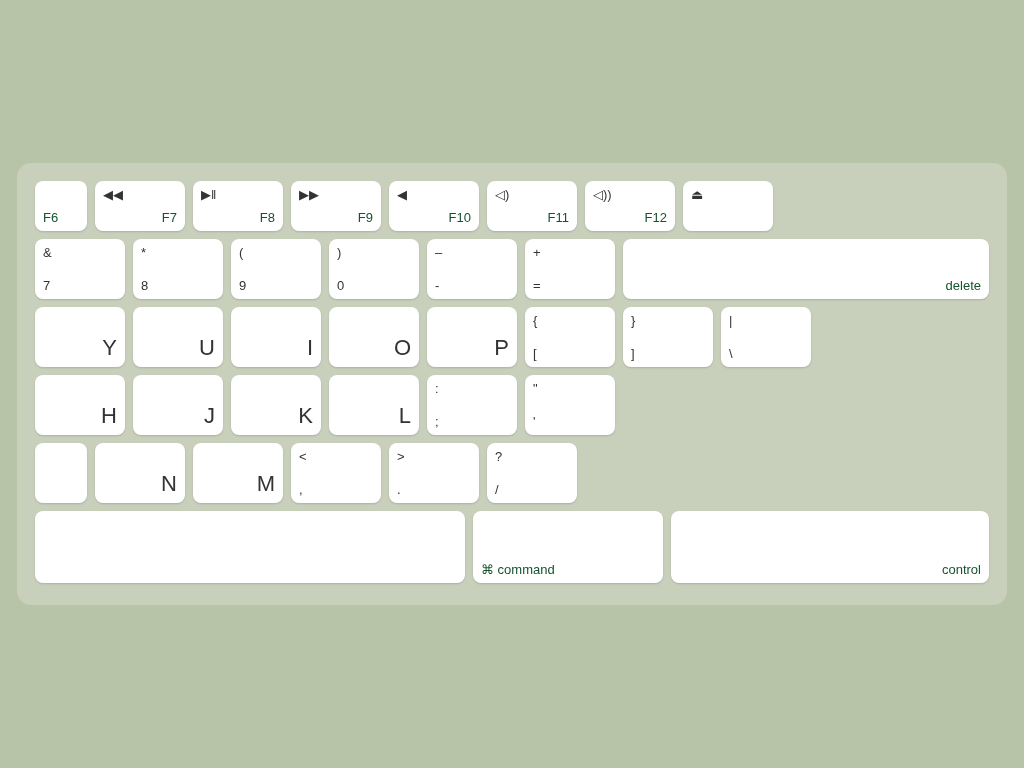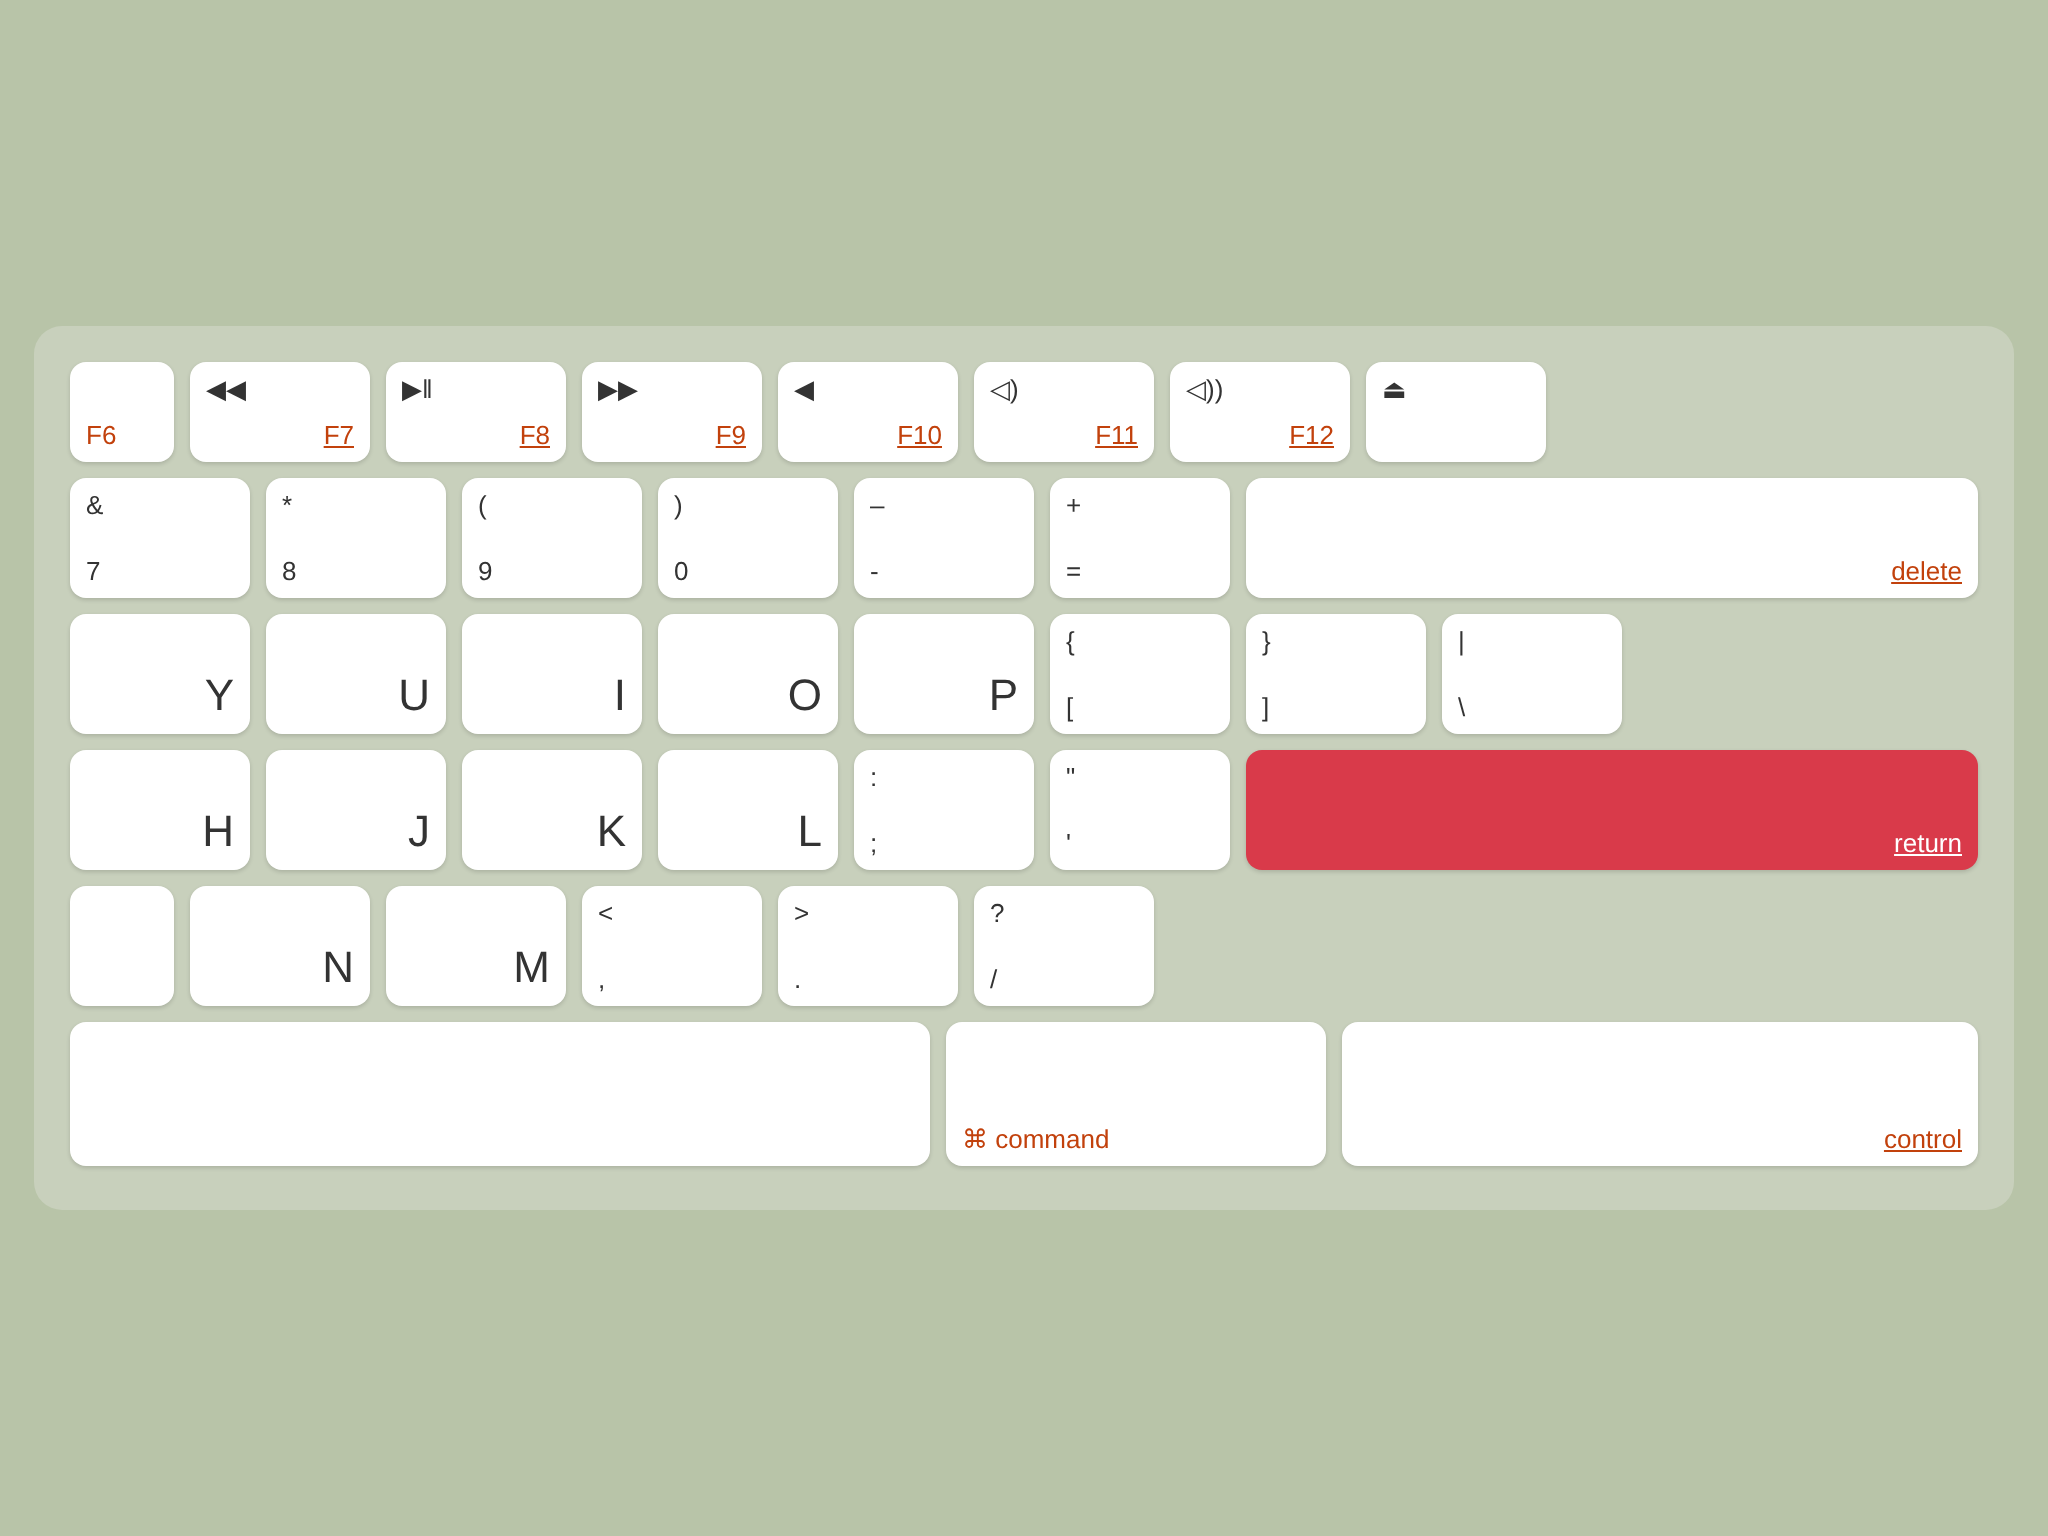"F6" .key .label { color: #c2410c -> #14532d }
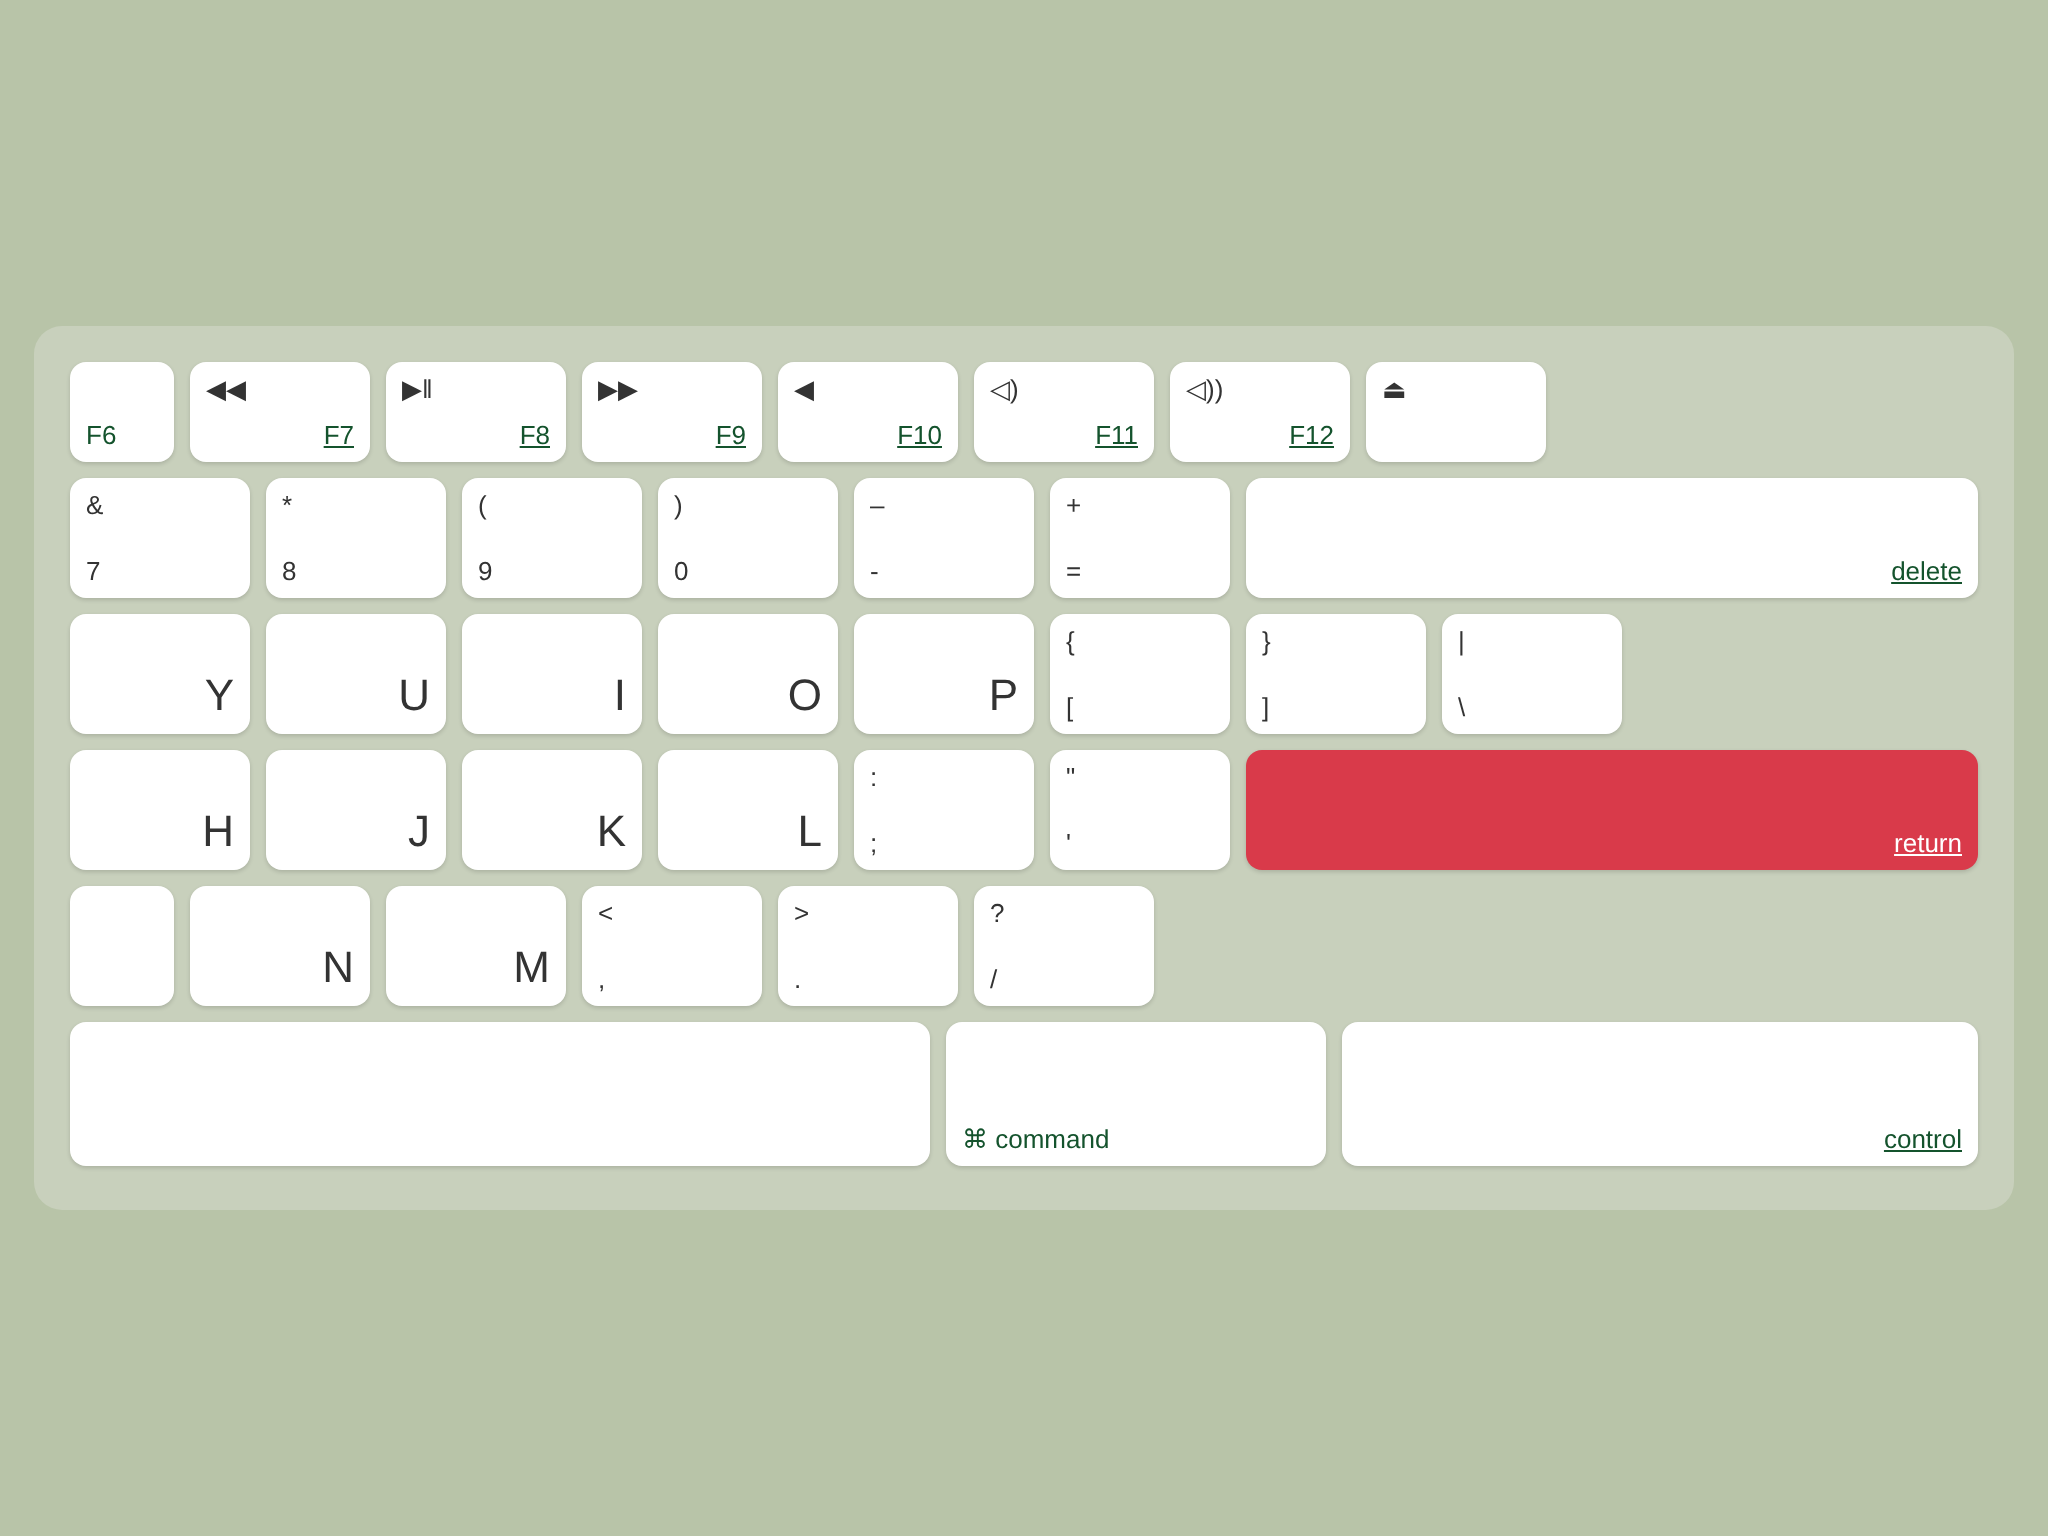"F7" .key .bottom-right { text-decoration: underline -> none }
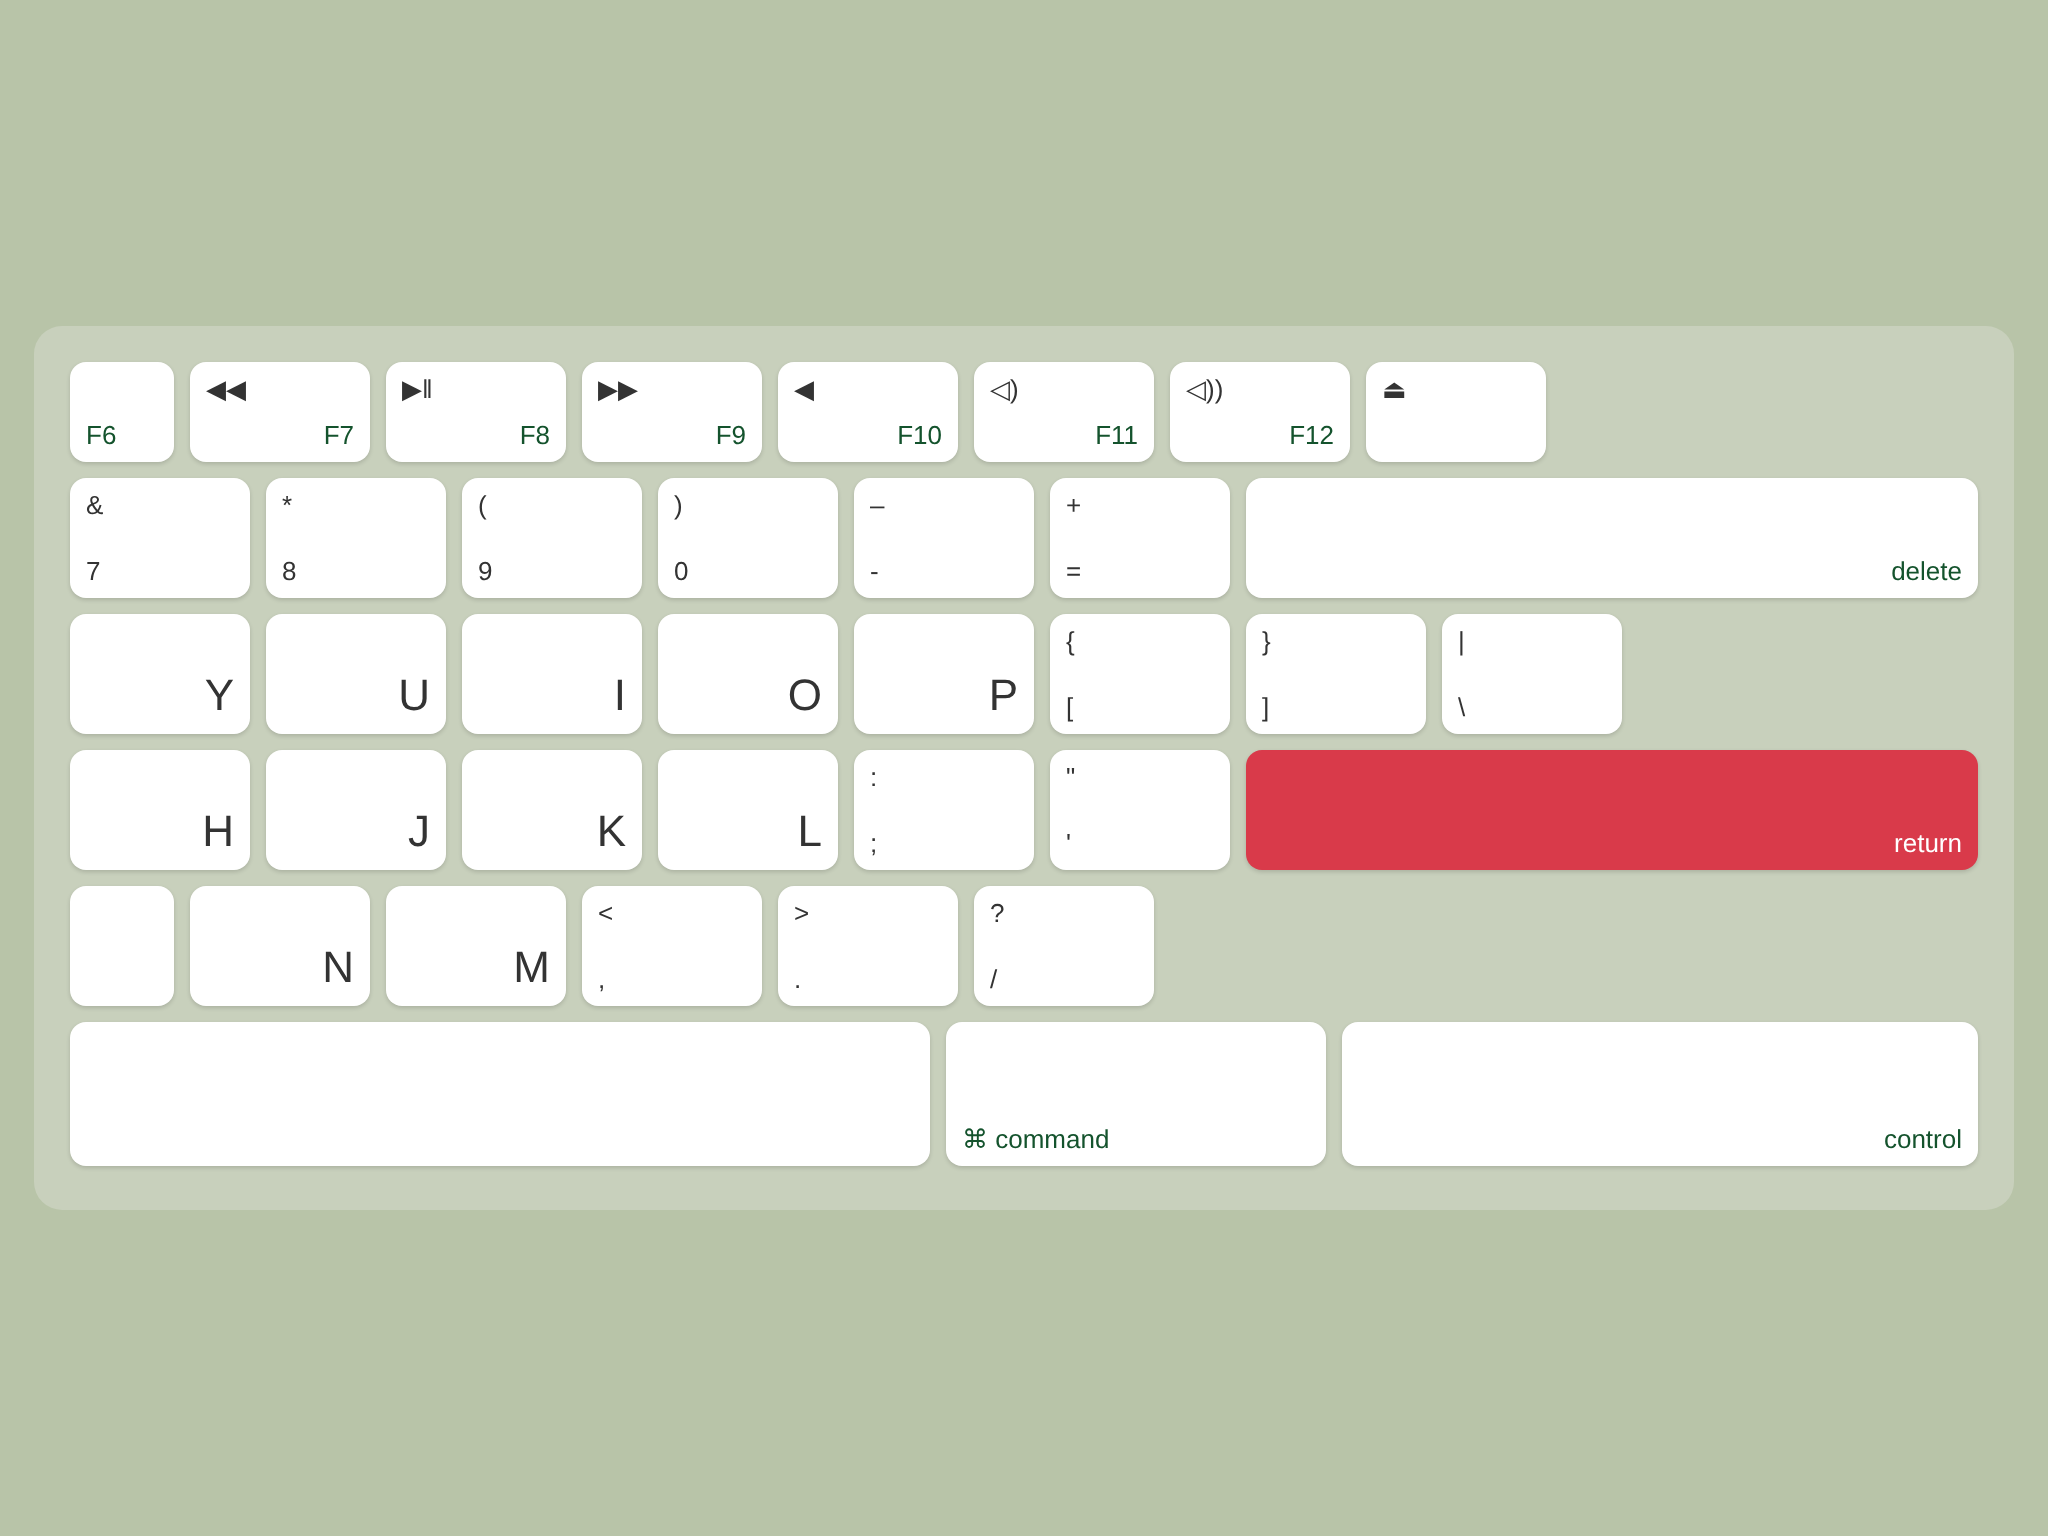"return" div.key { html: <div> <span>return</span> </div> -> none }
